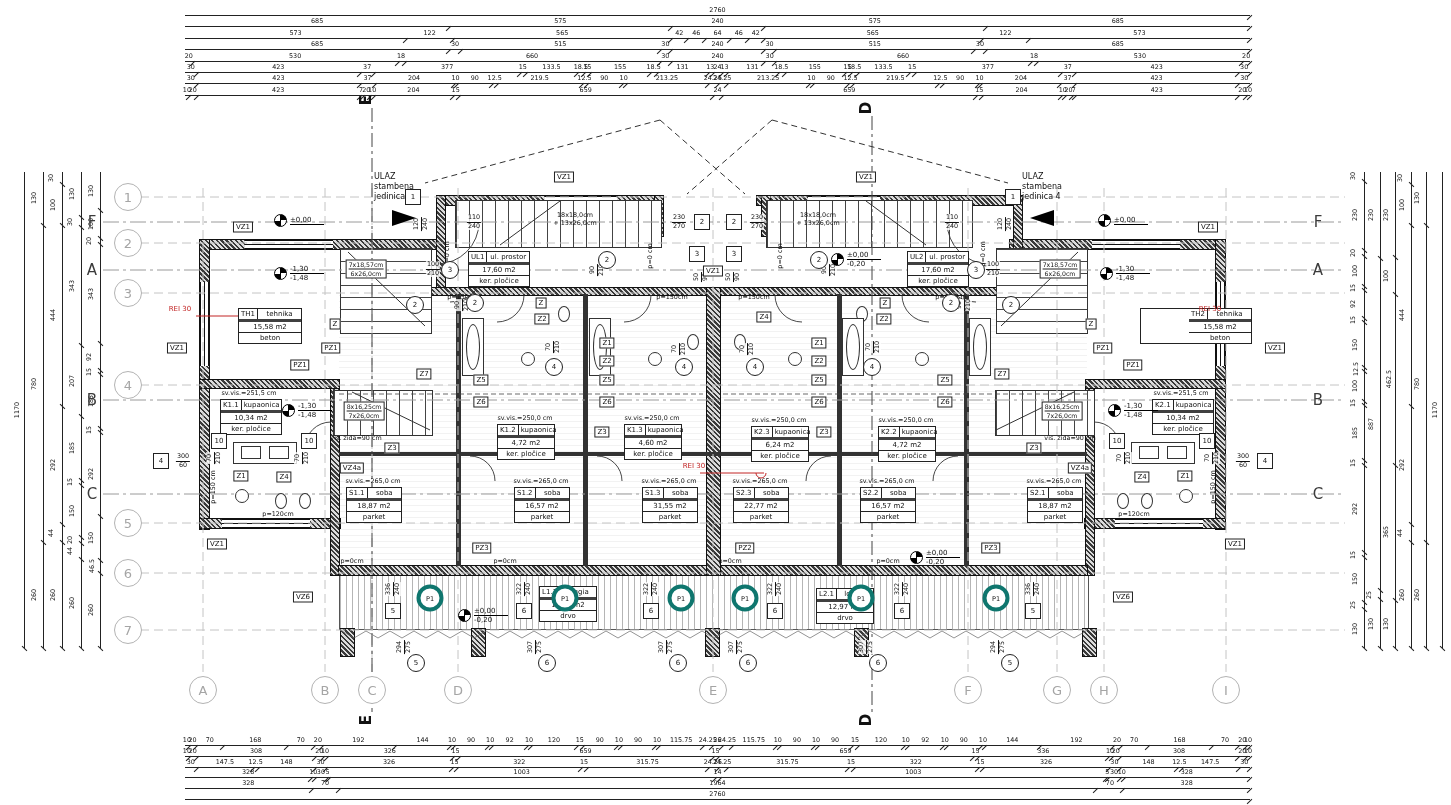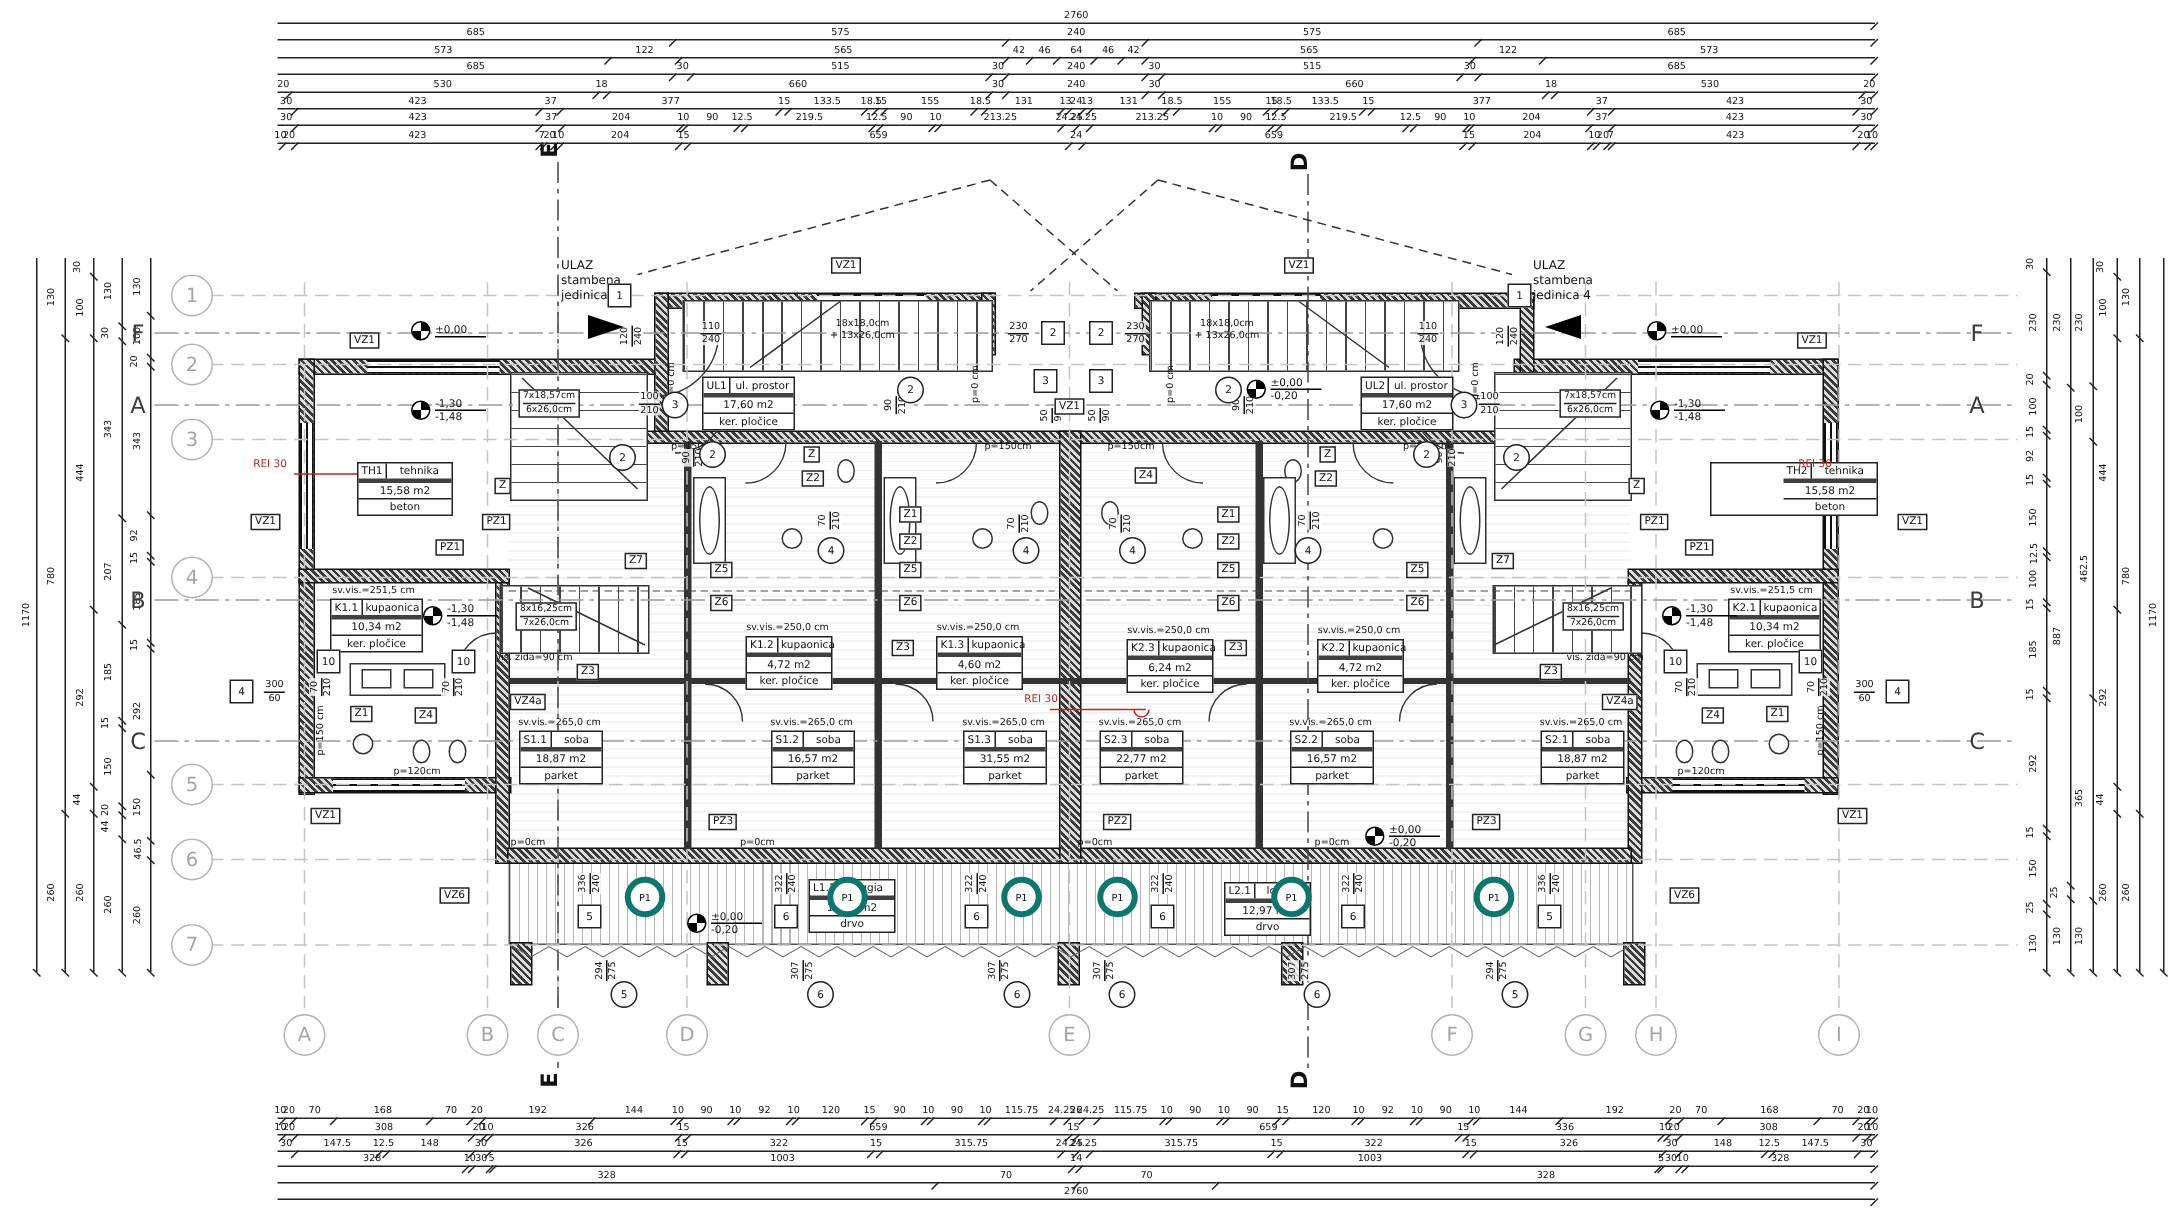"1964" div.dseg { html: none -> <div> <span>1964</span> </div> }
